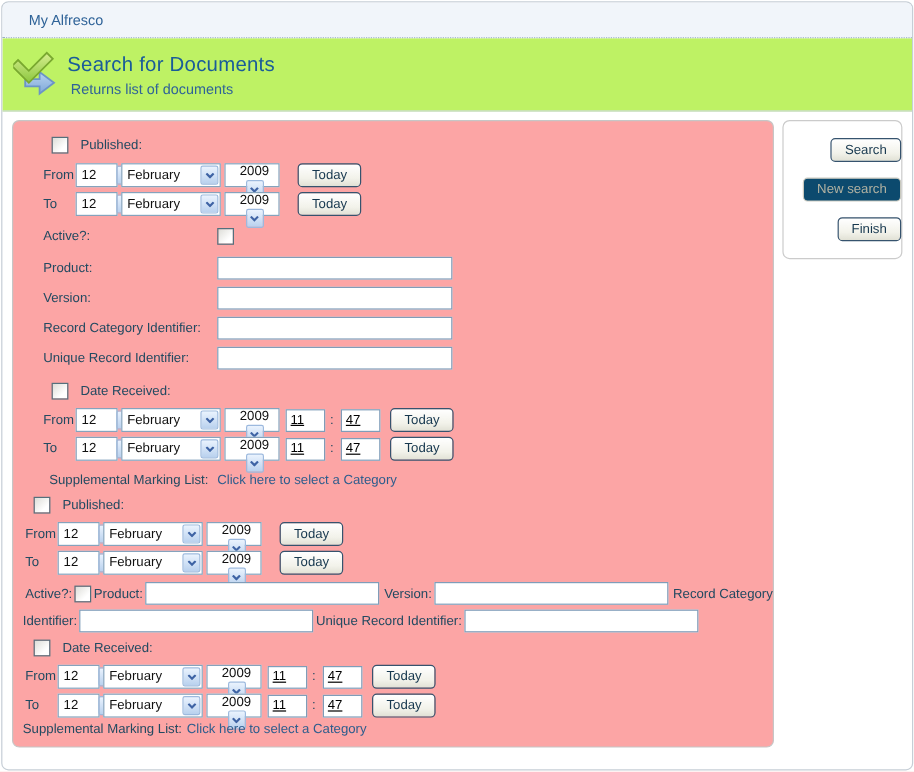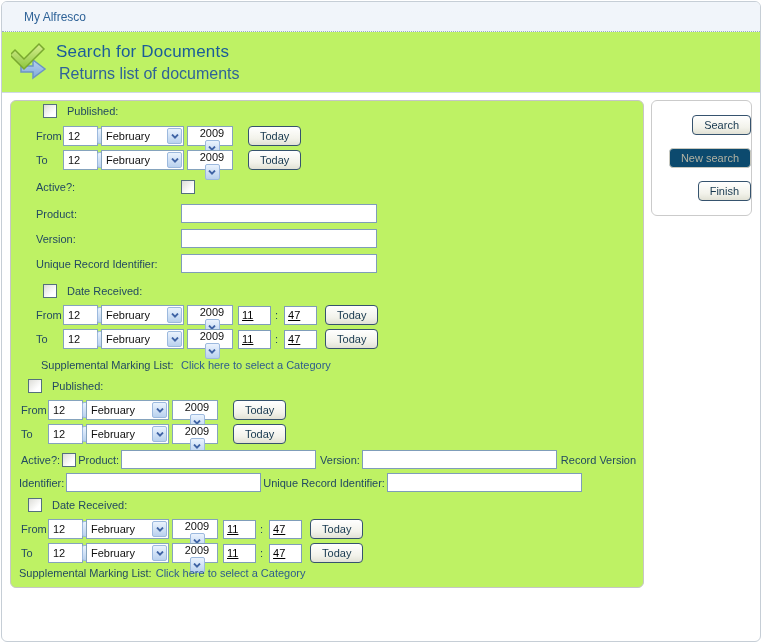"Returns list of documents" .subtitle { font-size: 16px -> 12px }
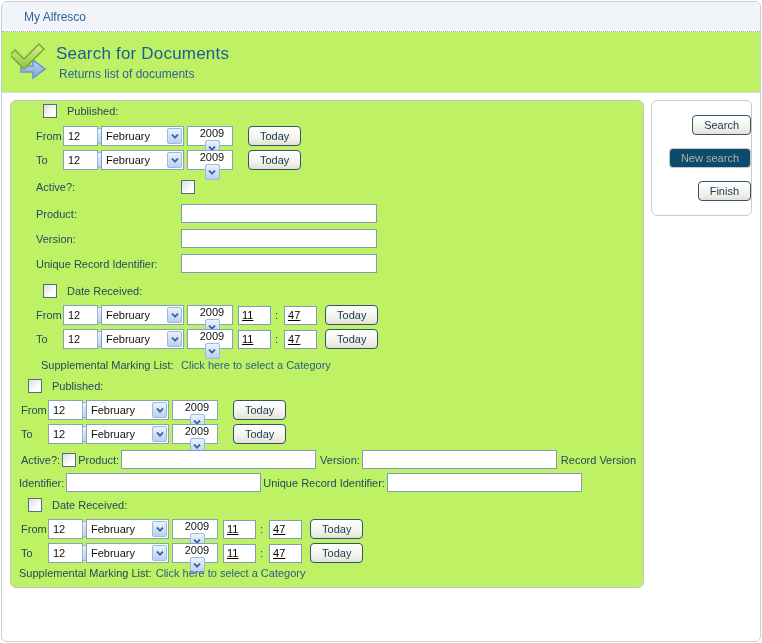"Published:" .form-panel { background: #bef264 -> #fca5a5; padding: 3px 0 8px 0 -> 13px 0 8px 0 }
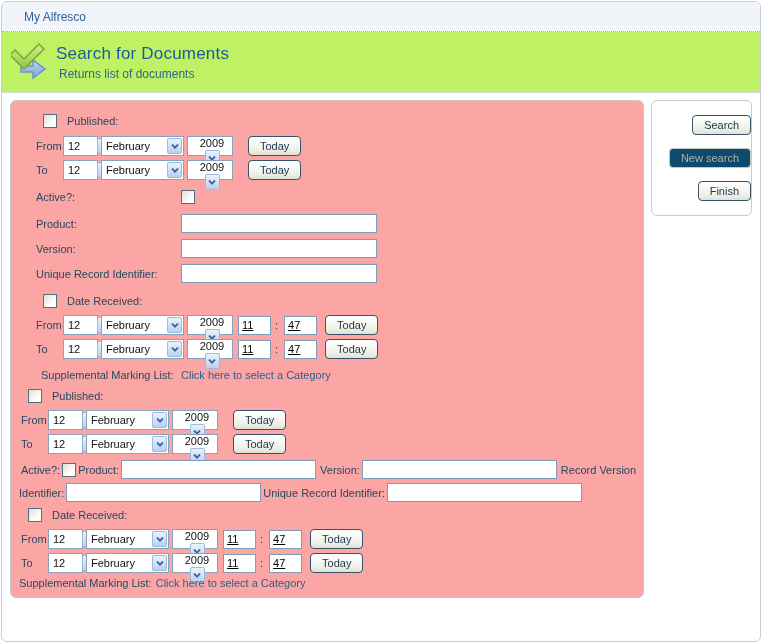"Record Category Identifier:" div.row { html: none -> <div> <span>Record Category Identifier:</span> <input> </div> }
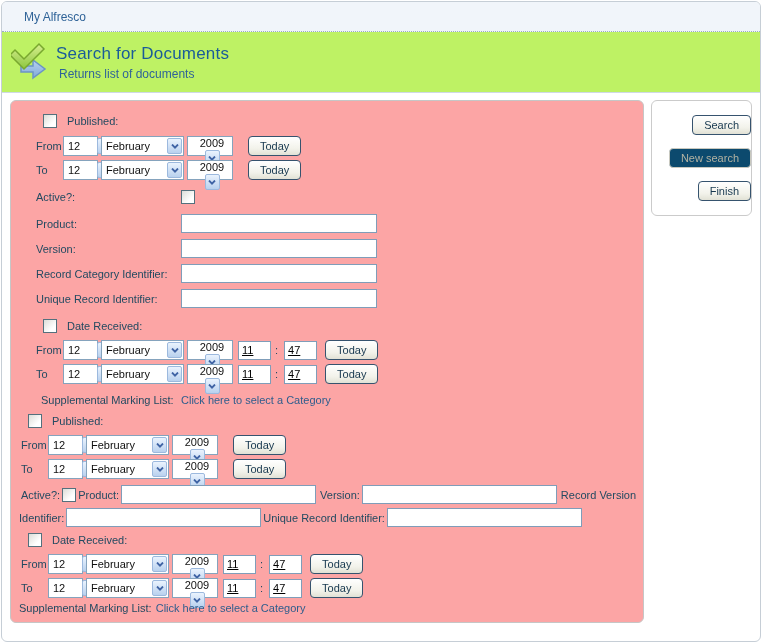"Record Version" span.lbl { text: Version -> Category }
